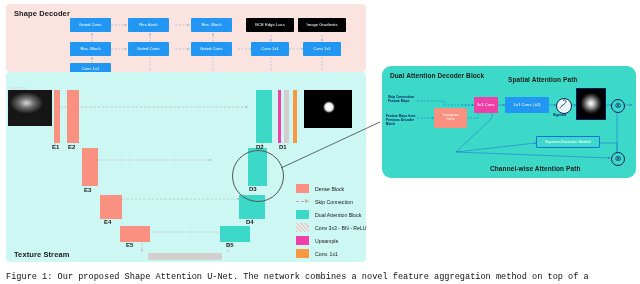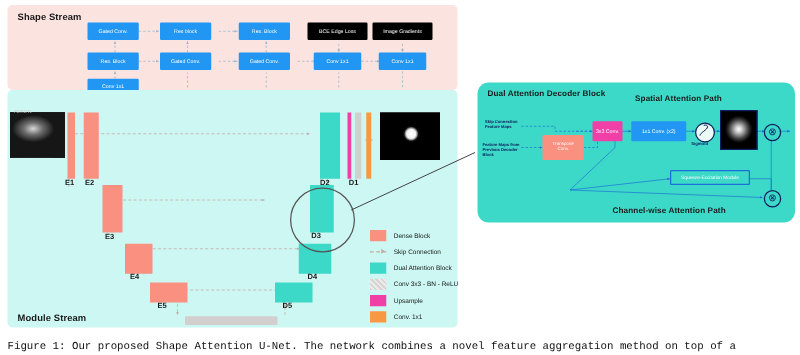"Shape Stream" div.panel-title { text: Stream -> Decoder }
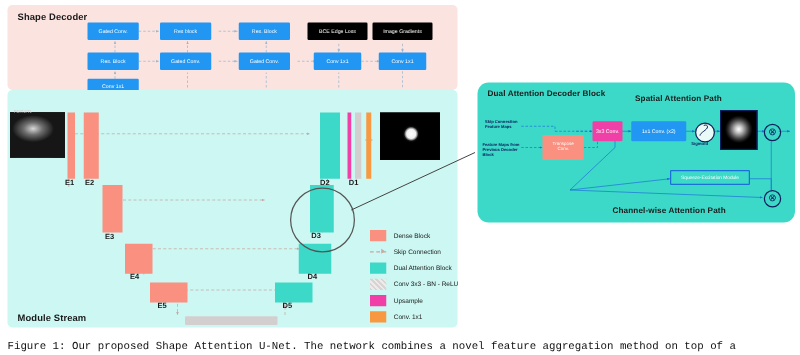"Module Stream" div.panel-title { text: Module -> Texture }
